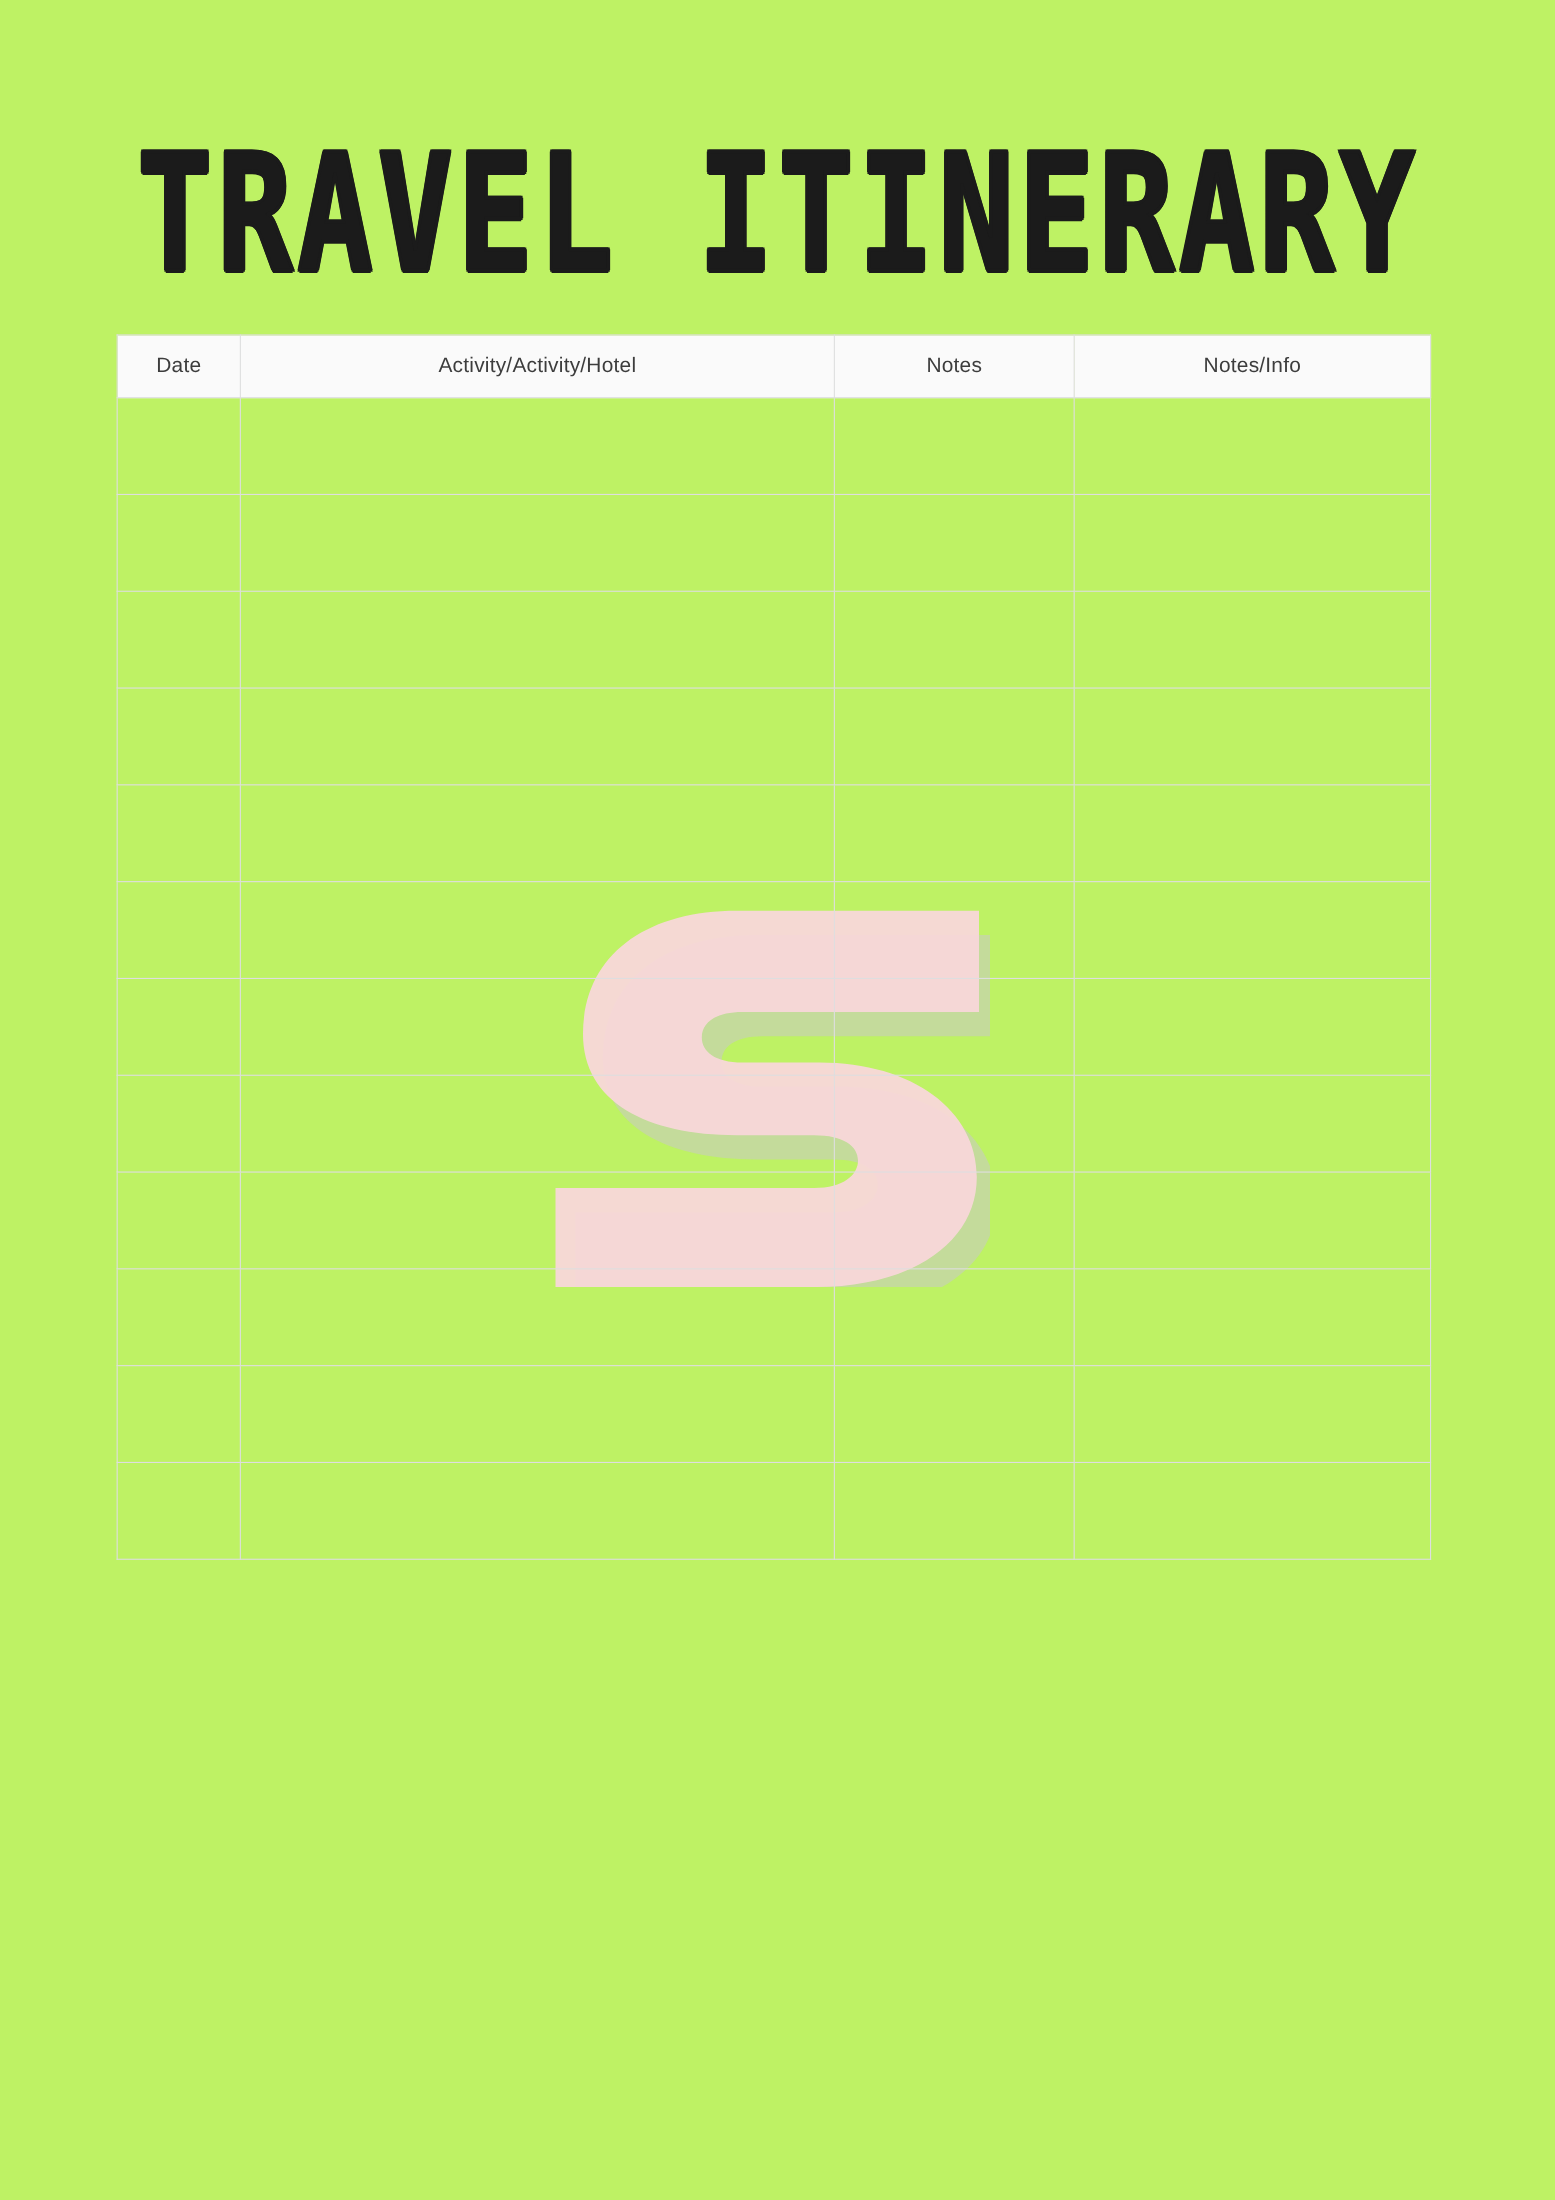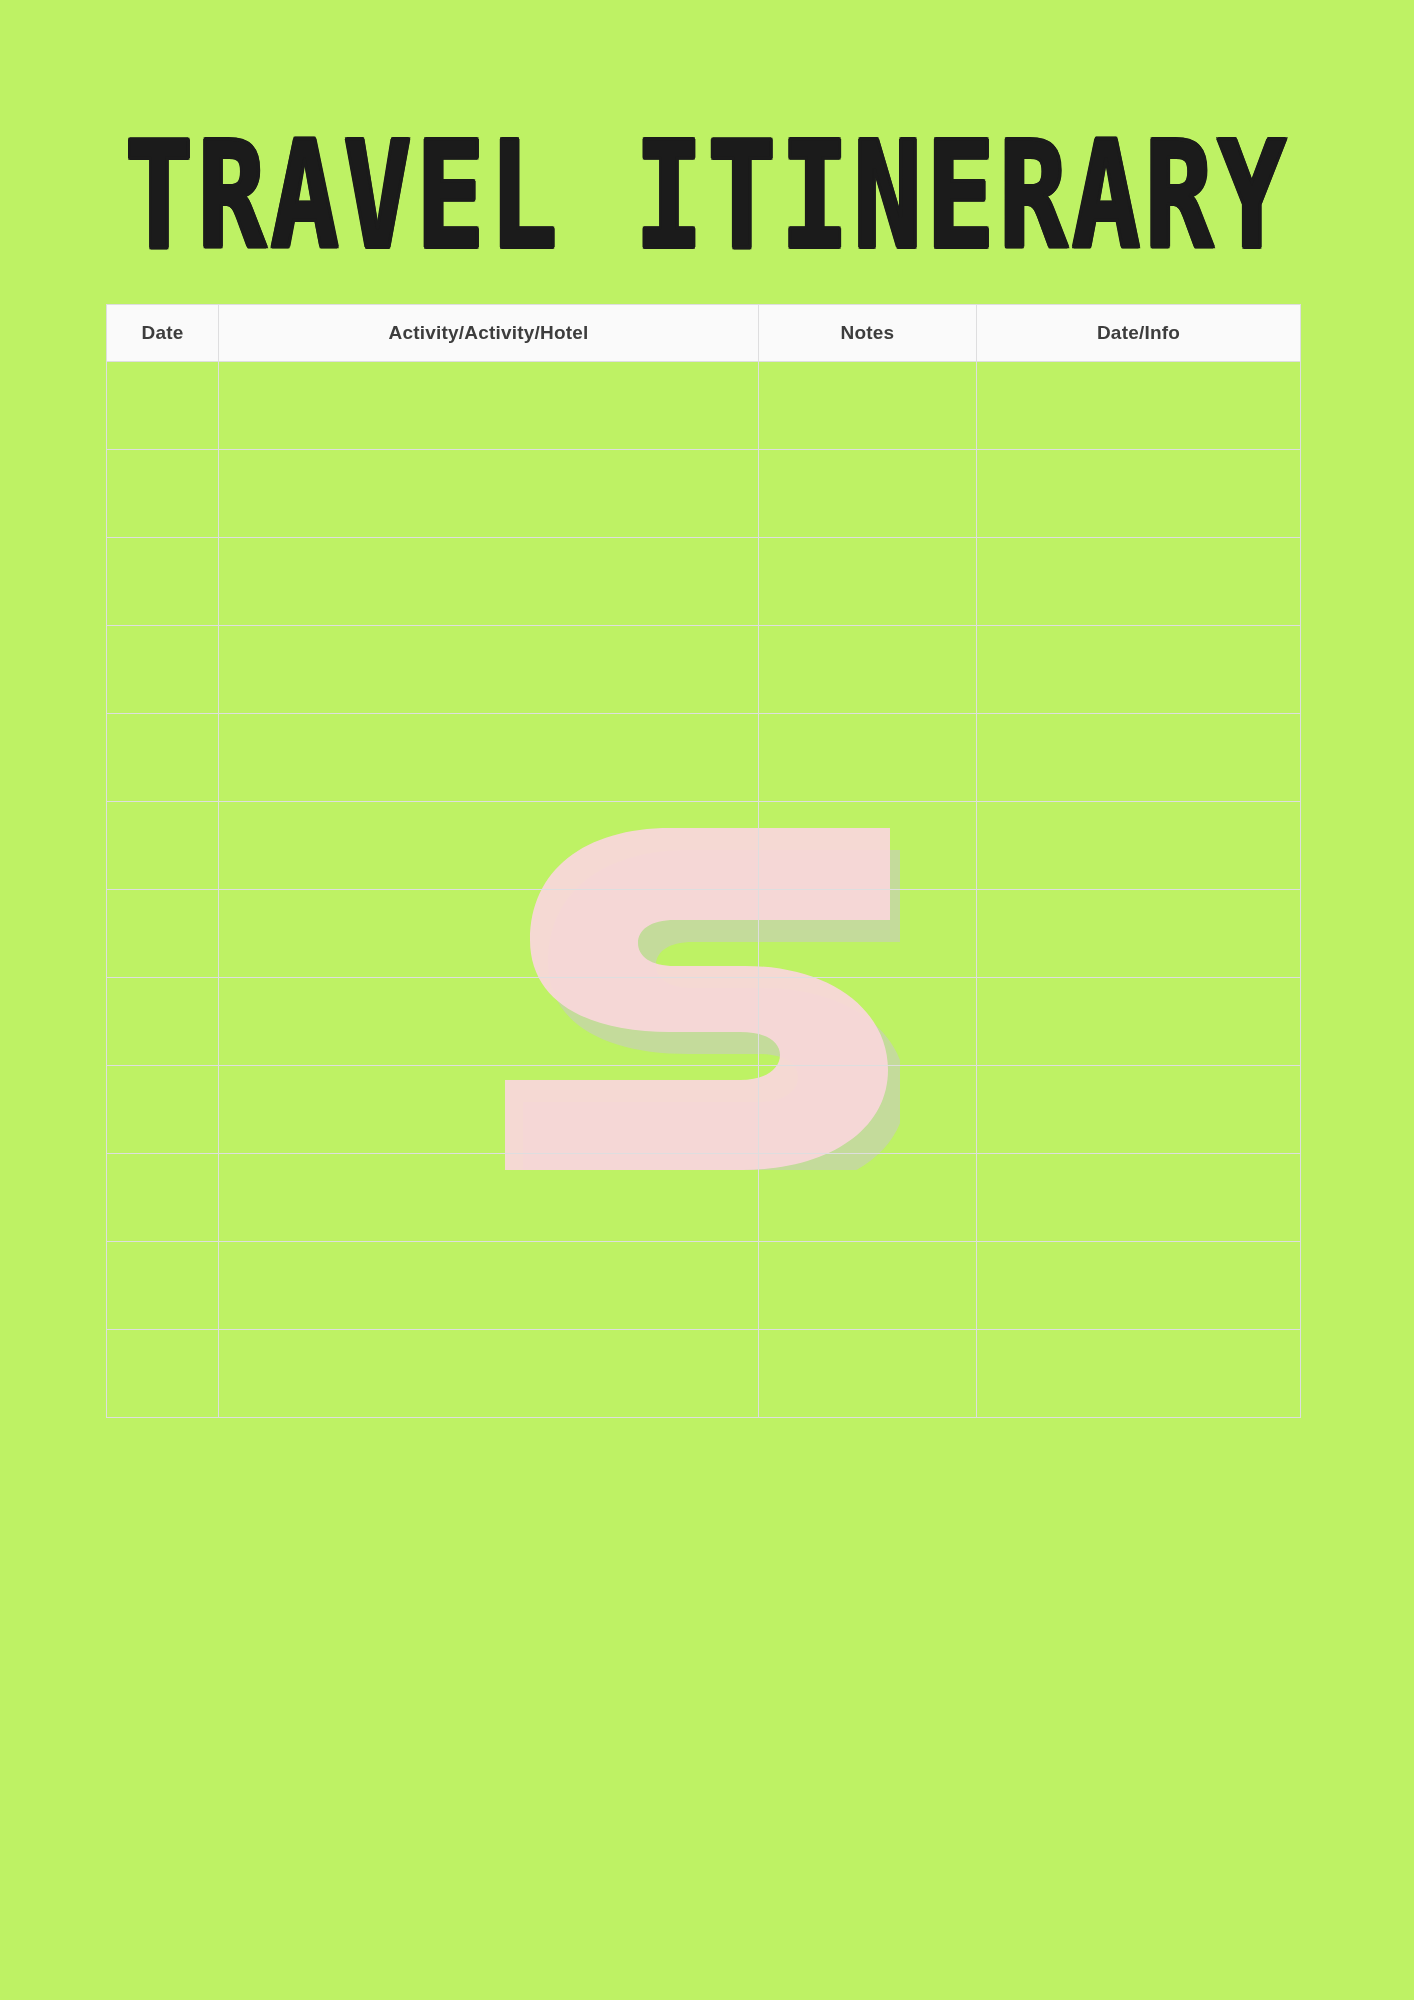"Date" table.itinerary thead th { font-weight: 700 -> 400 }
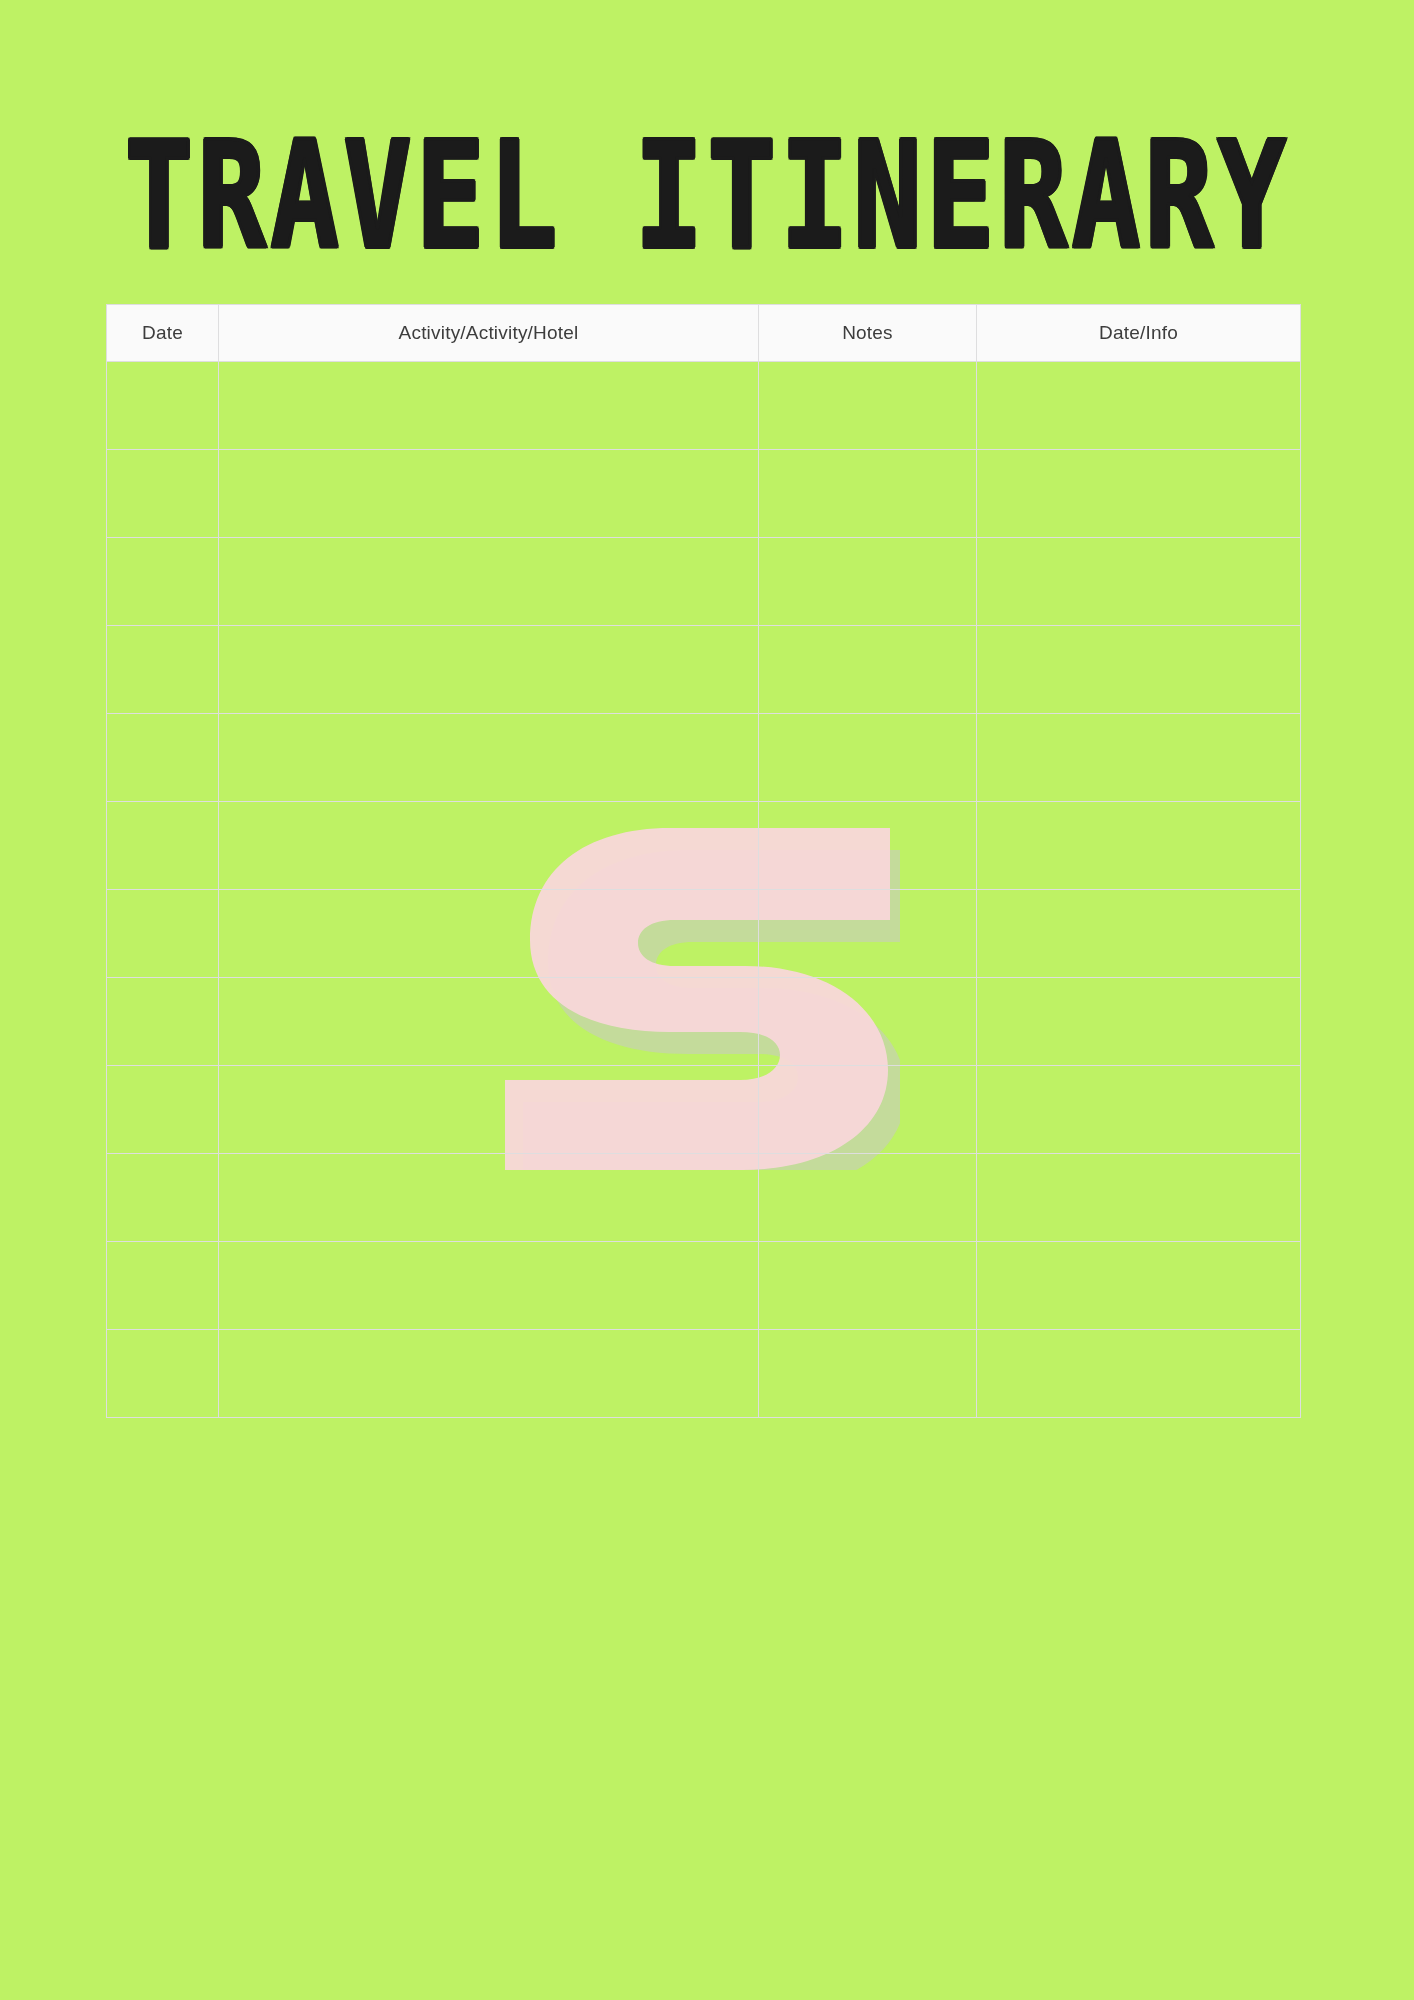"Date/Info" th { text: Date/Info -> Notes/Info }
